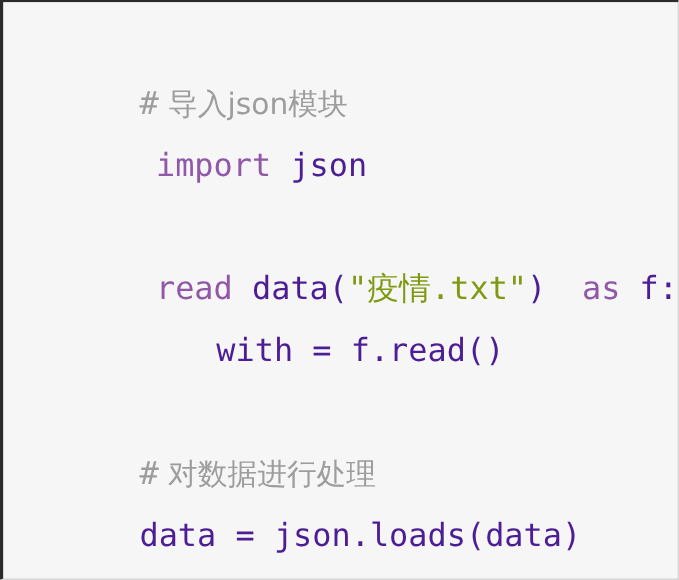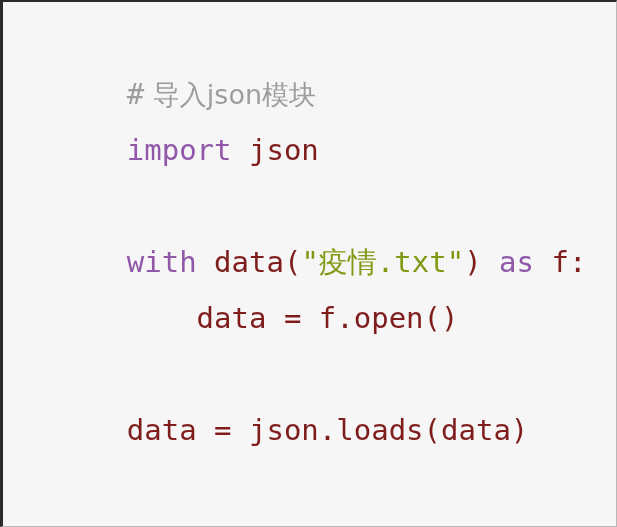"import" .tok-keyword { margin-left: none -> 15px }
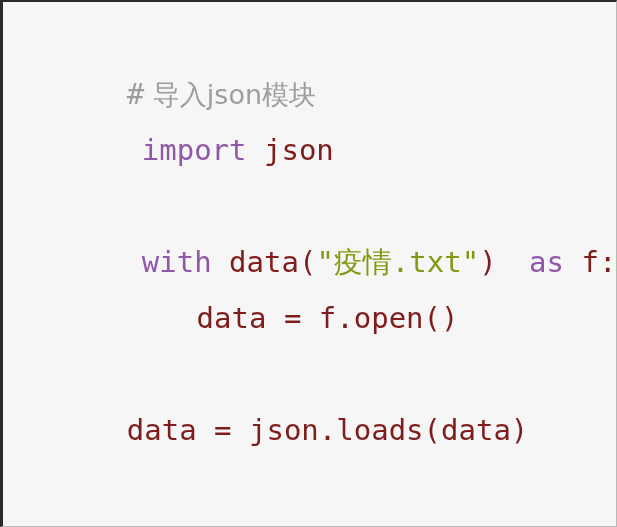"json" .tok-plain { color: #7f1d1d -> #4c1d95 }
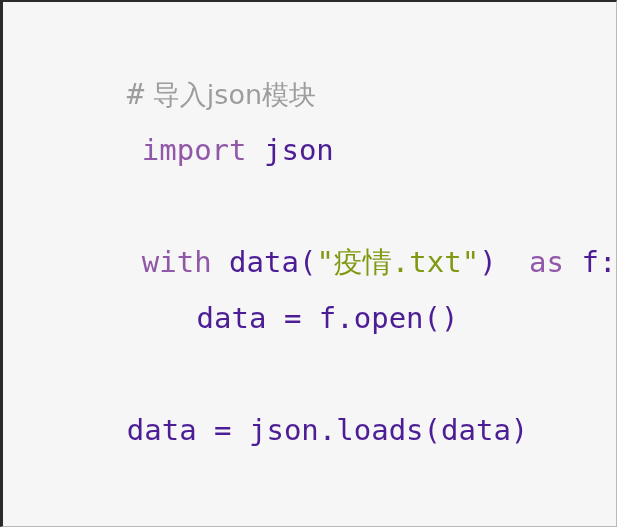"with" span.tok-keyword { text: with -> read }
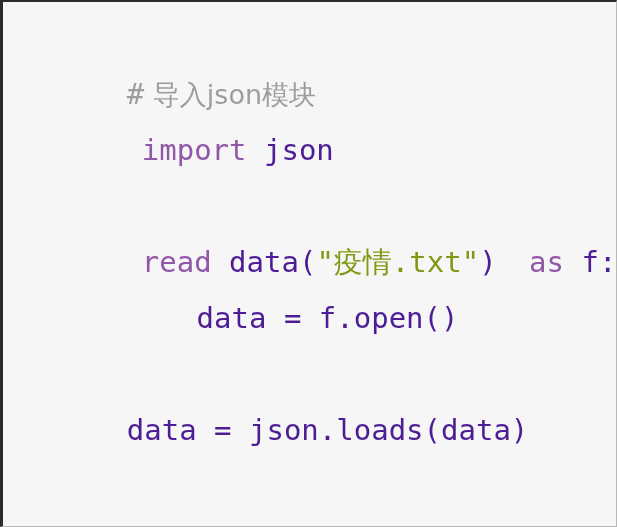"data = f.open()" span.tok-plain { text: data = f.open -> with = f.read }
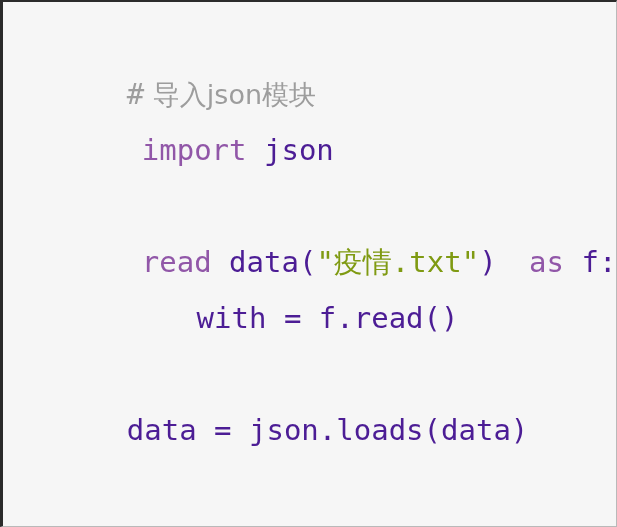"# 对数据进行处理" div.code-line { html: none -> <div> <span><span>#</span> 对数据进行处理</span> </div> }
